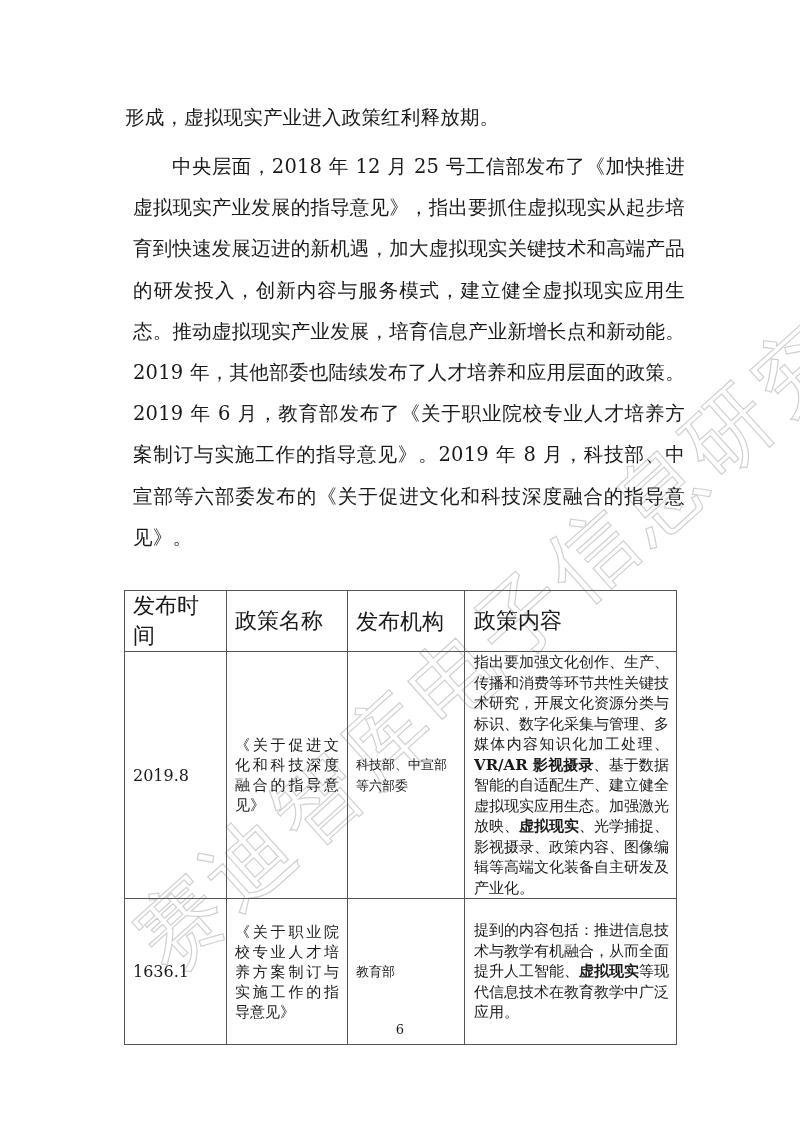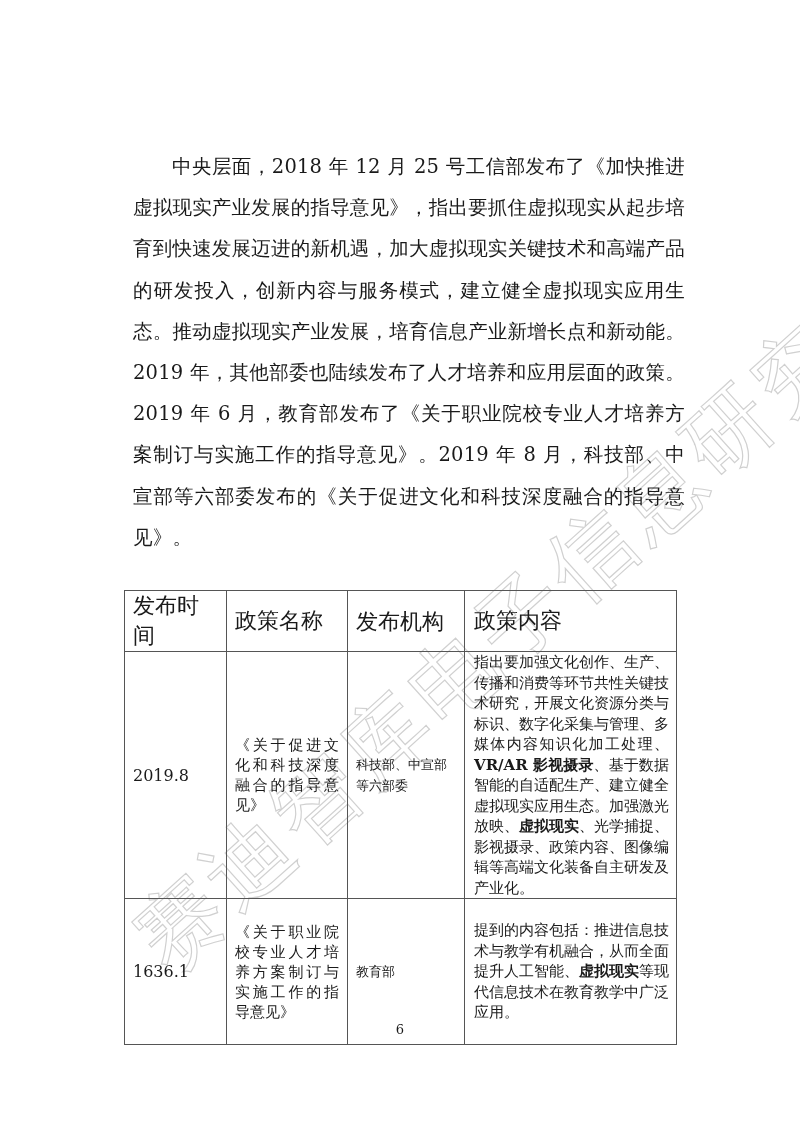"形成，虚拟现实产业进入政策红利释放期。" p.para { html: none -> <p>形成，虚拟现实产业进入政策红利释放期。</p> }
